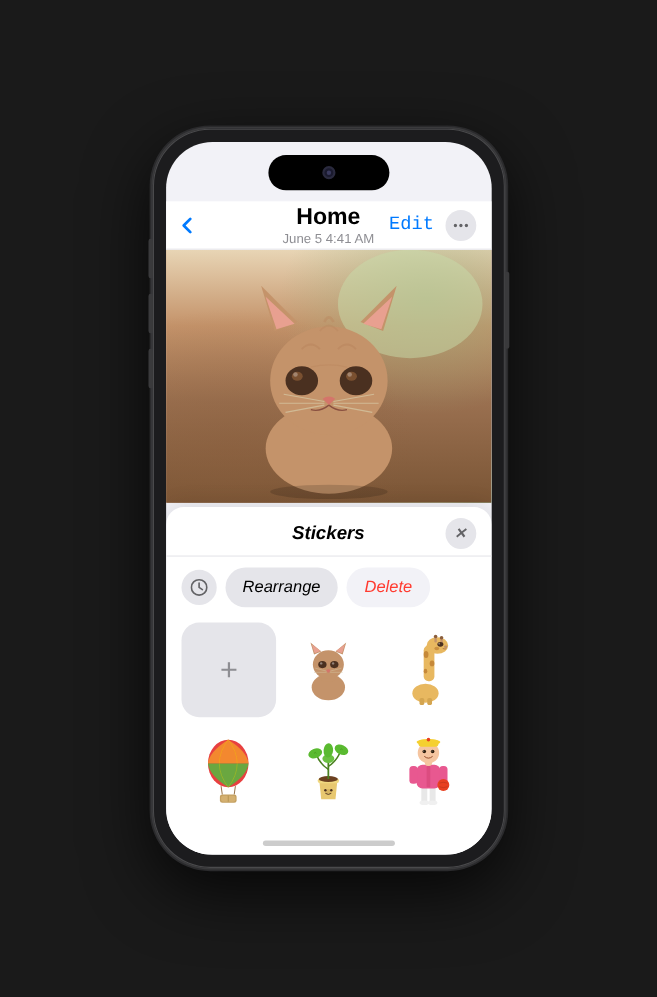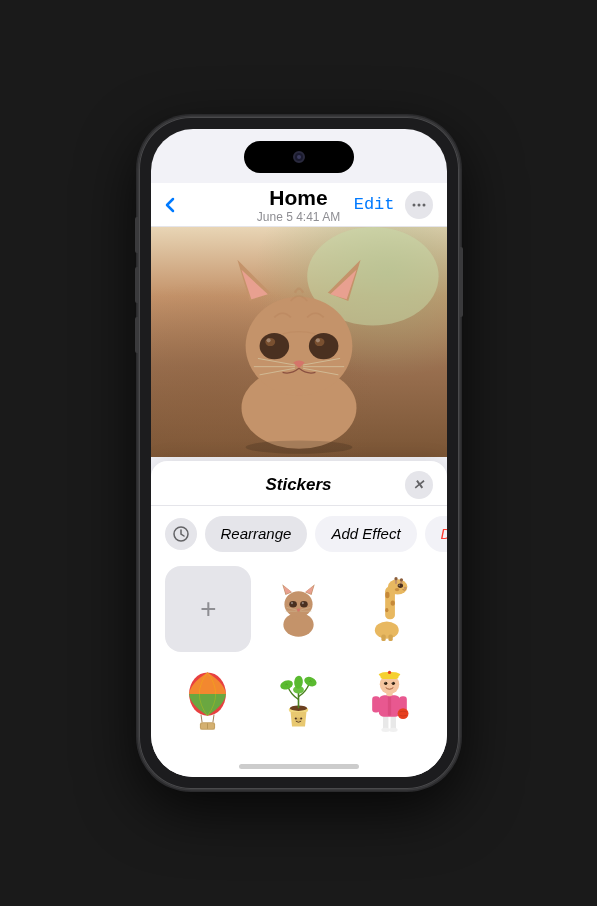"Add Effect" div.action-btn { html: <div> <span>Add Effect</span> </div> -> none }
